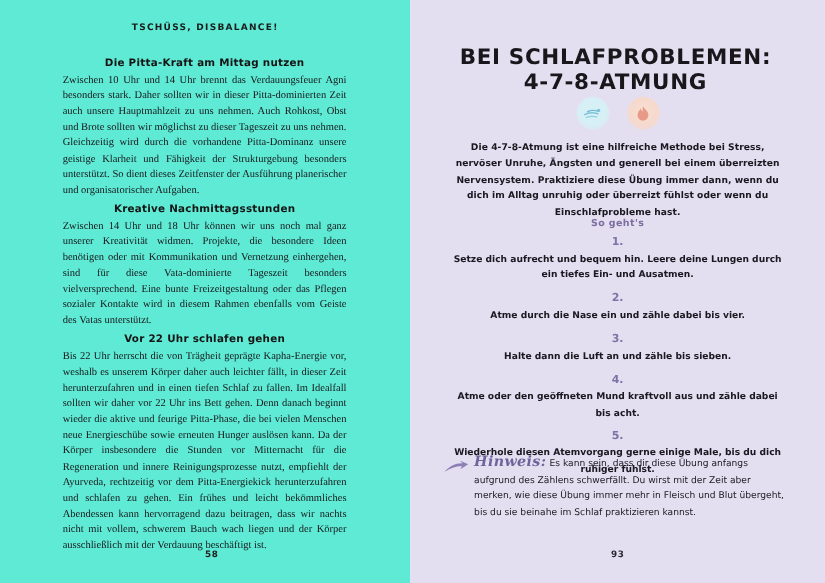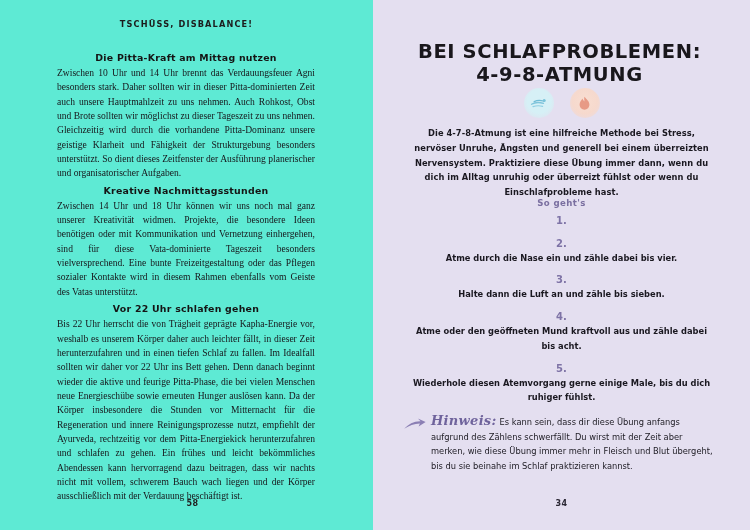"4-9-8-ATMUNG" span.line2 { text: 4-9-8-ATMUNG -> 4-7-8-ATMUNG }
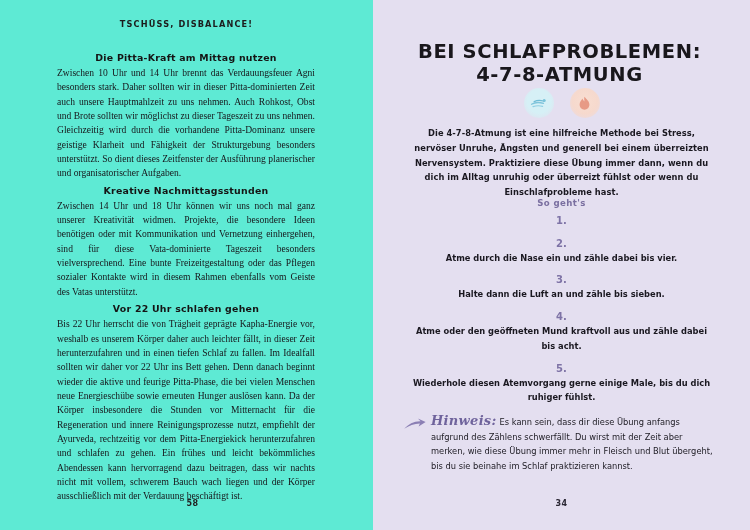"Setze dich aufrecht und bequem" div.step-text { html: none -> <div>Setze dich aufrecht und bequem hin. Leere deine Lungen durch ein tiefes Ein- und Ausatmen.</div> }
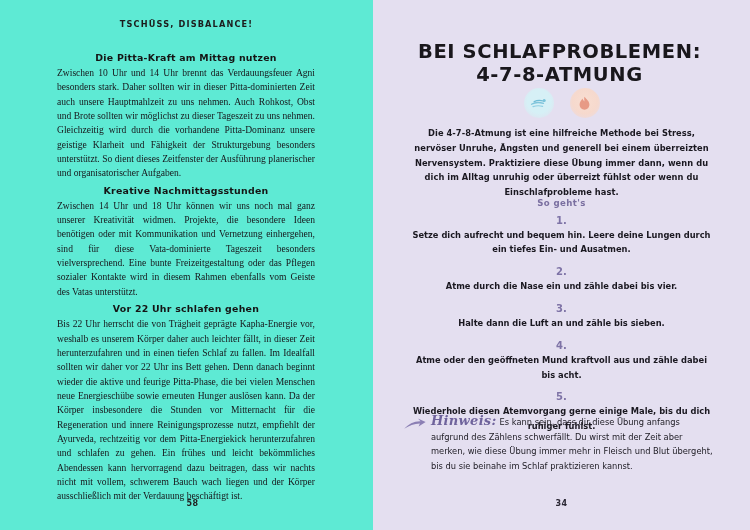"34" div.folio-right { text: 34 -> 93 }
